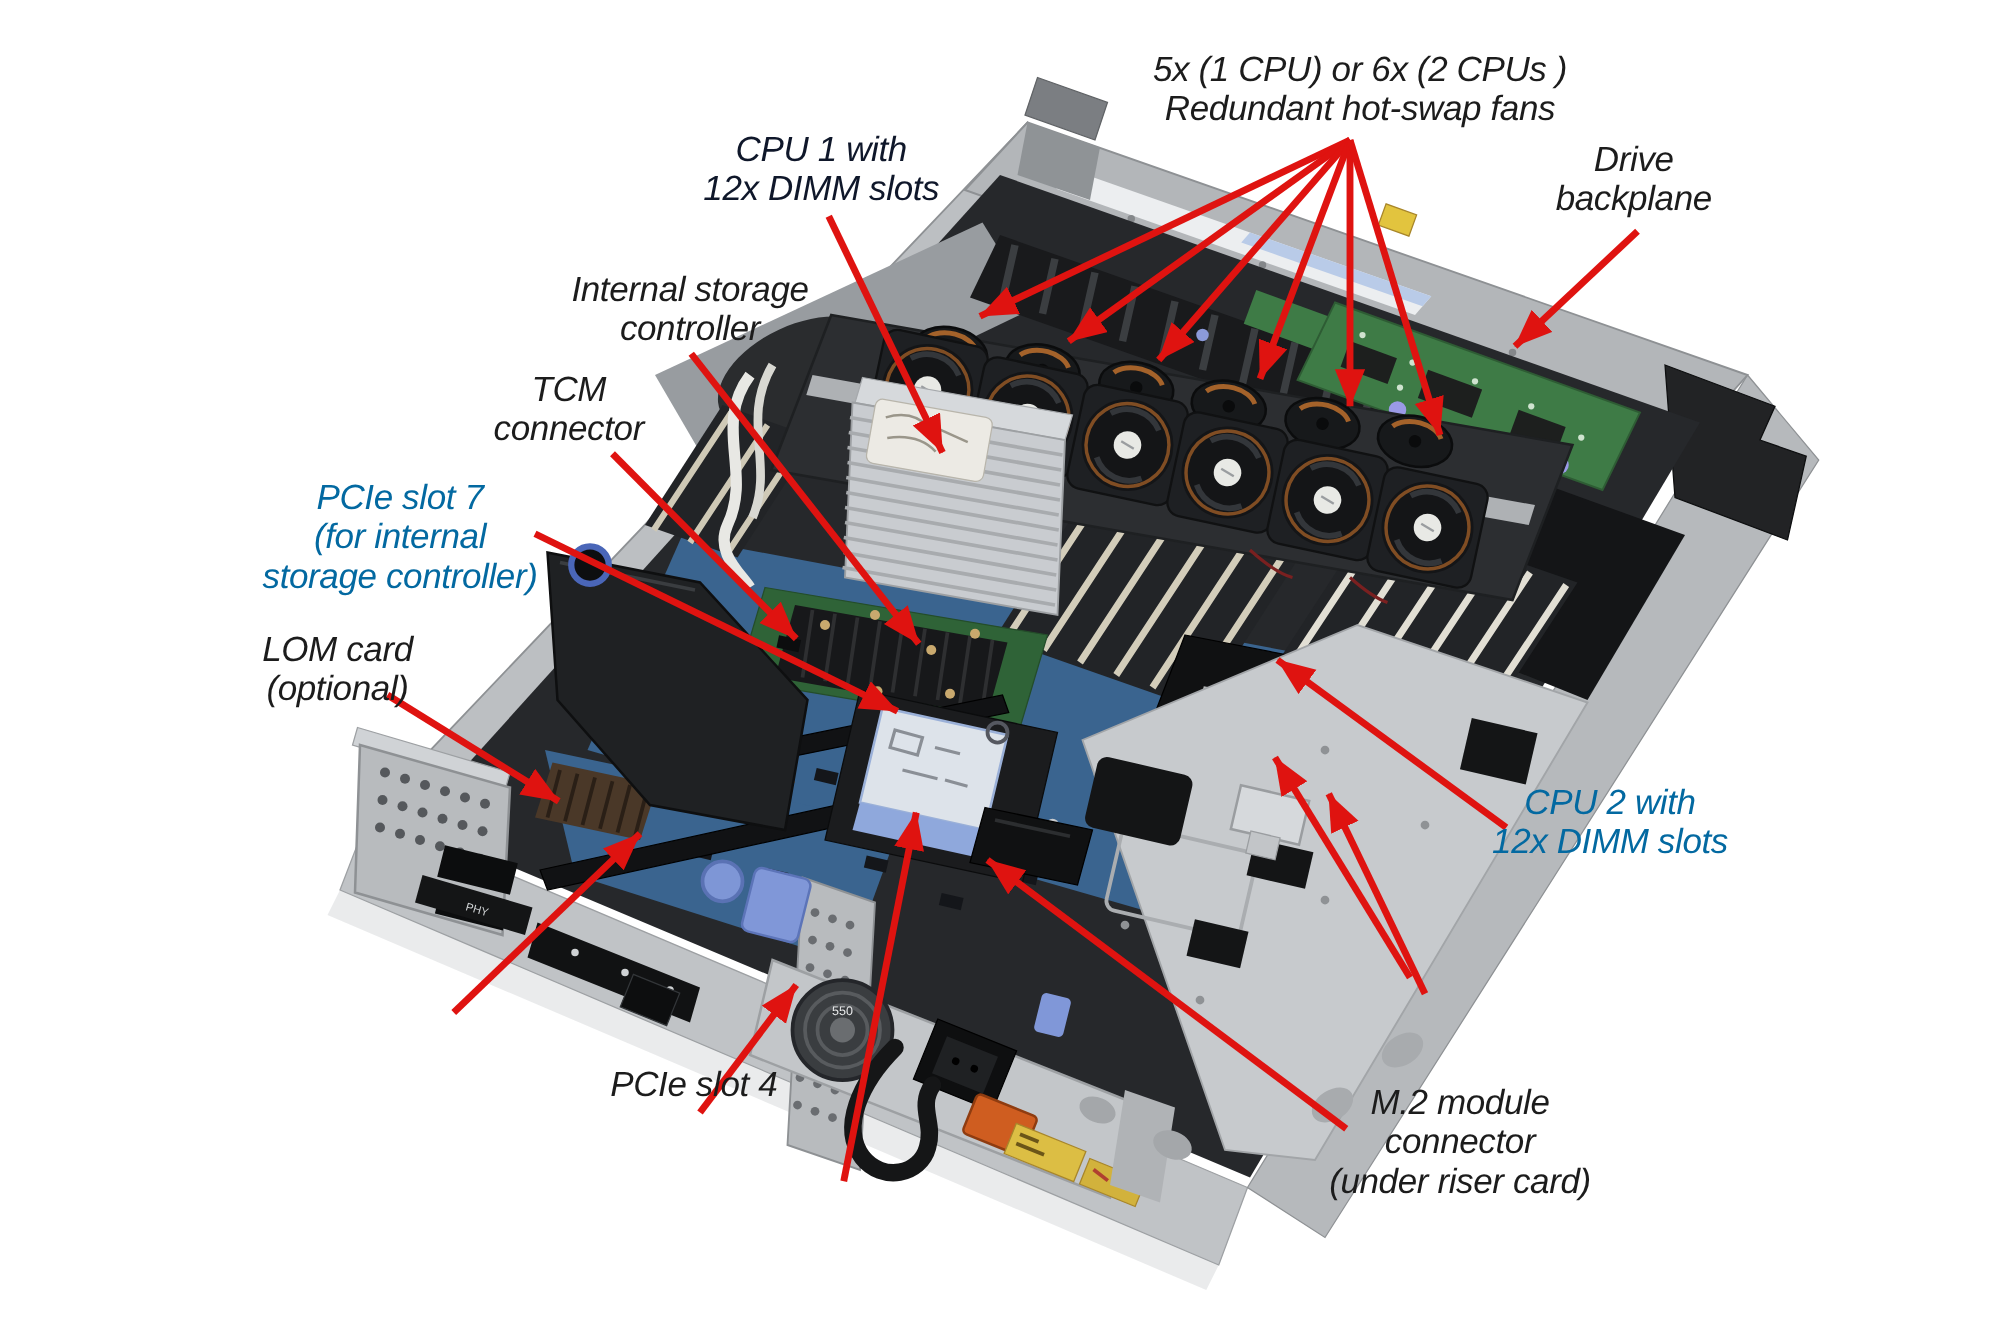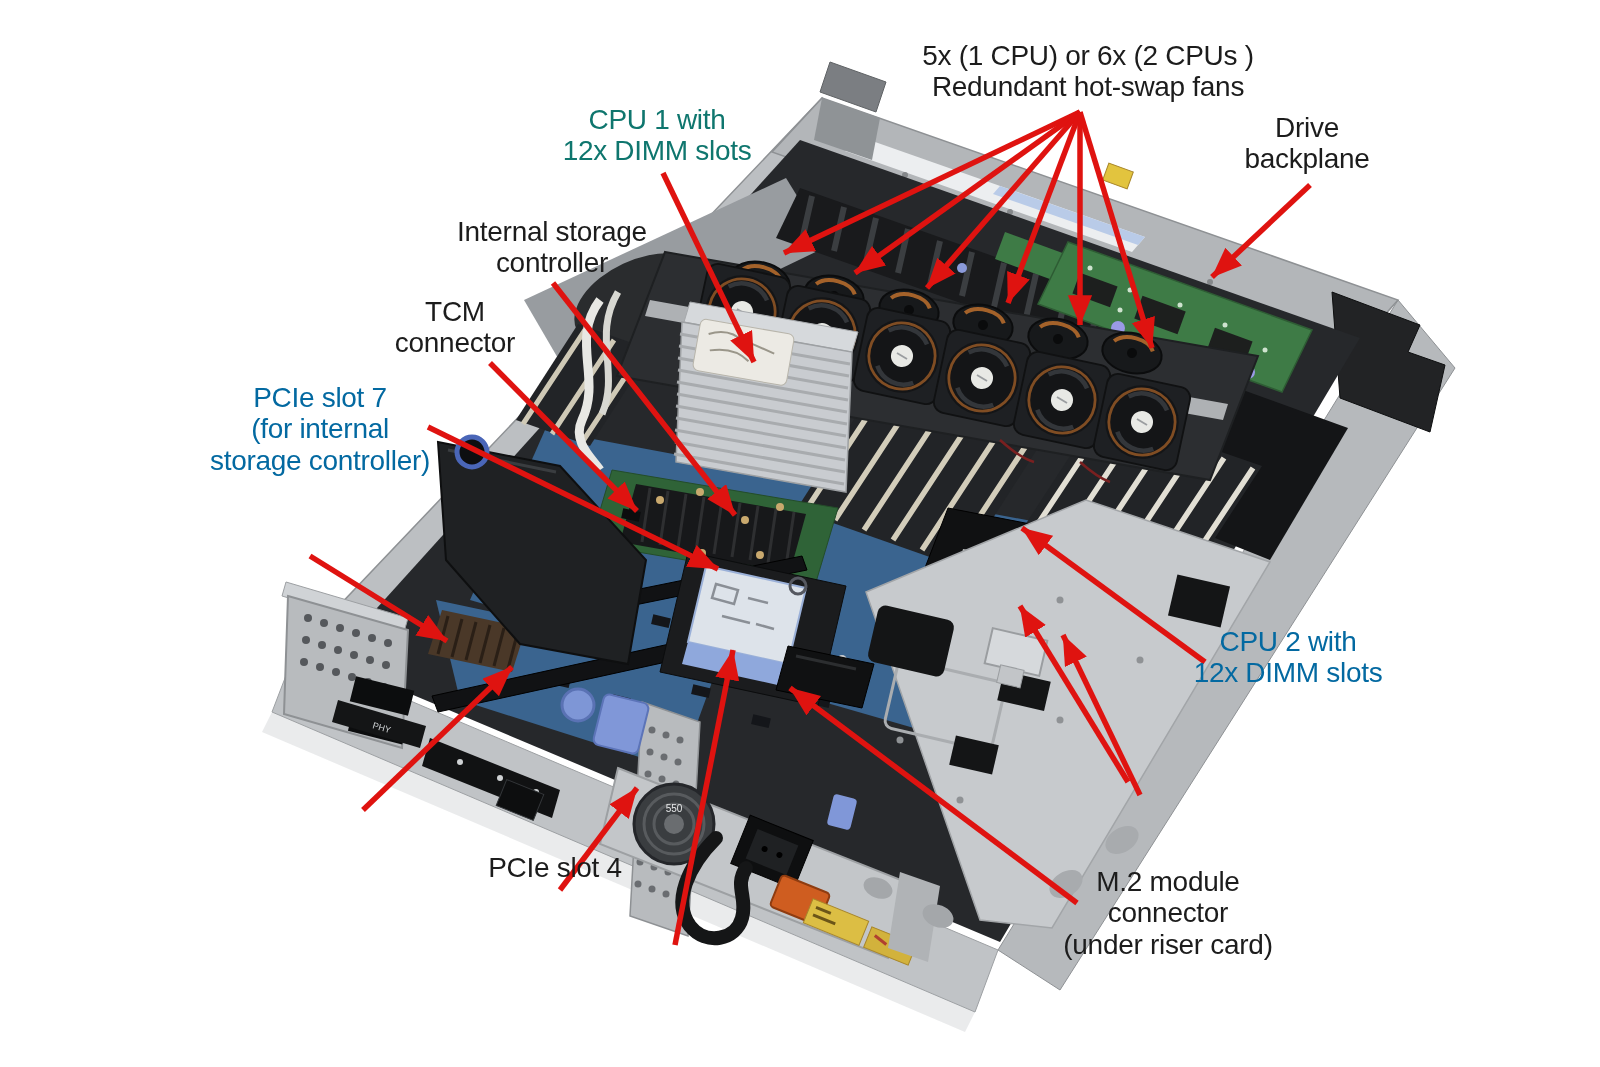"5x (1 CPU) or 6x" .callout { font-style: none -> italic }
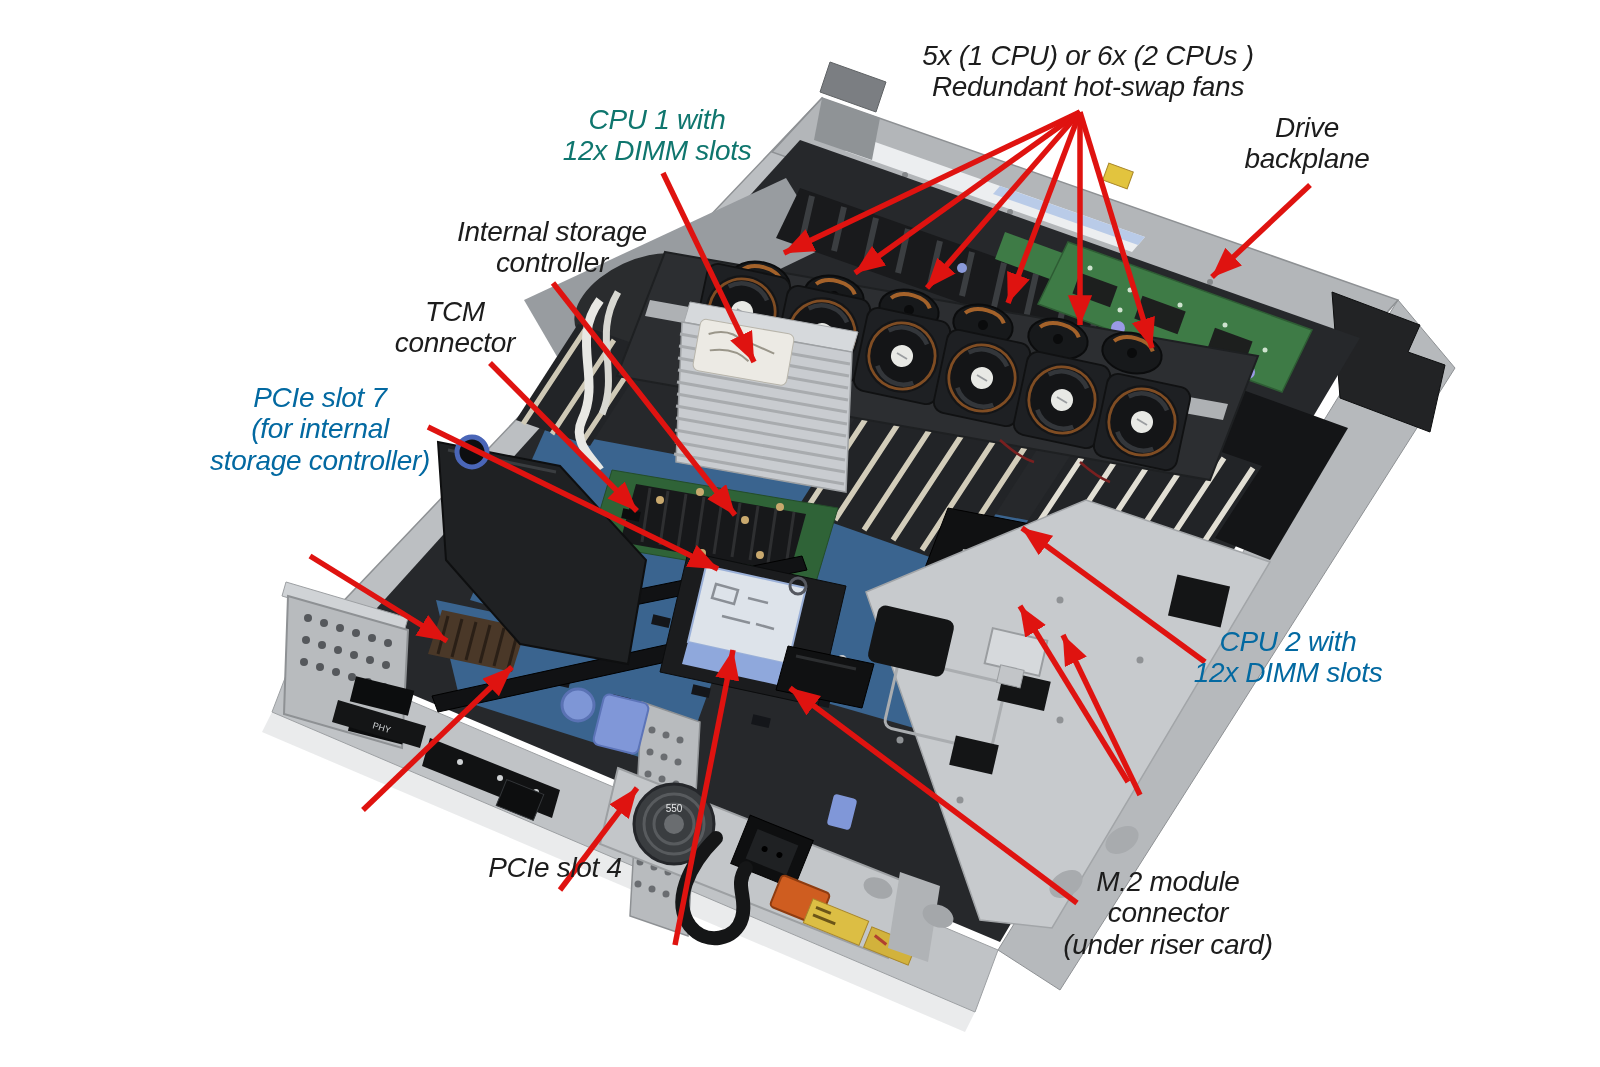"CPU 1 with" div.callout { color: #0f766e -> #0f172a }
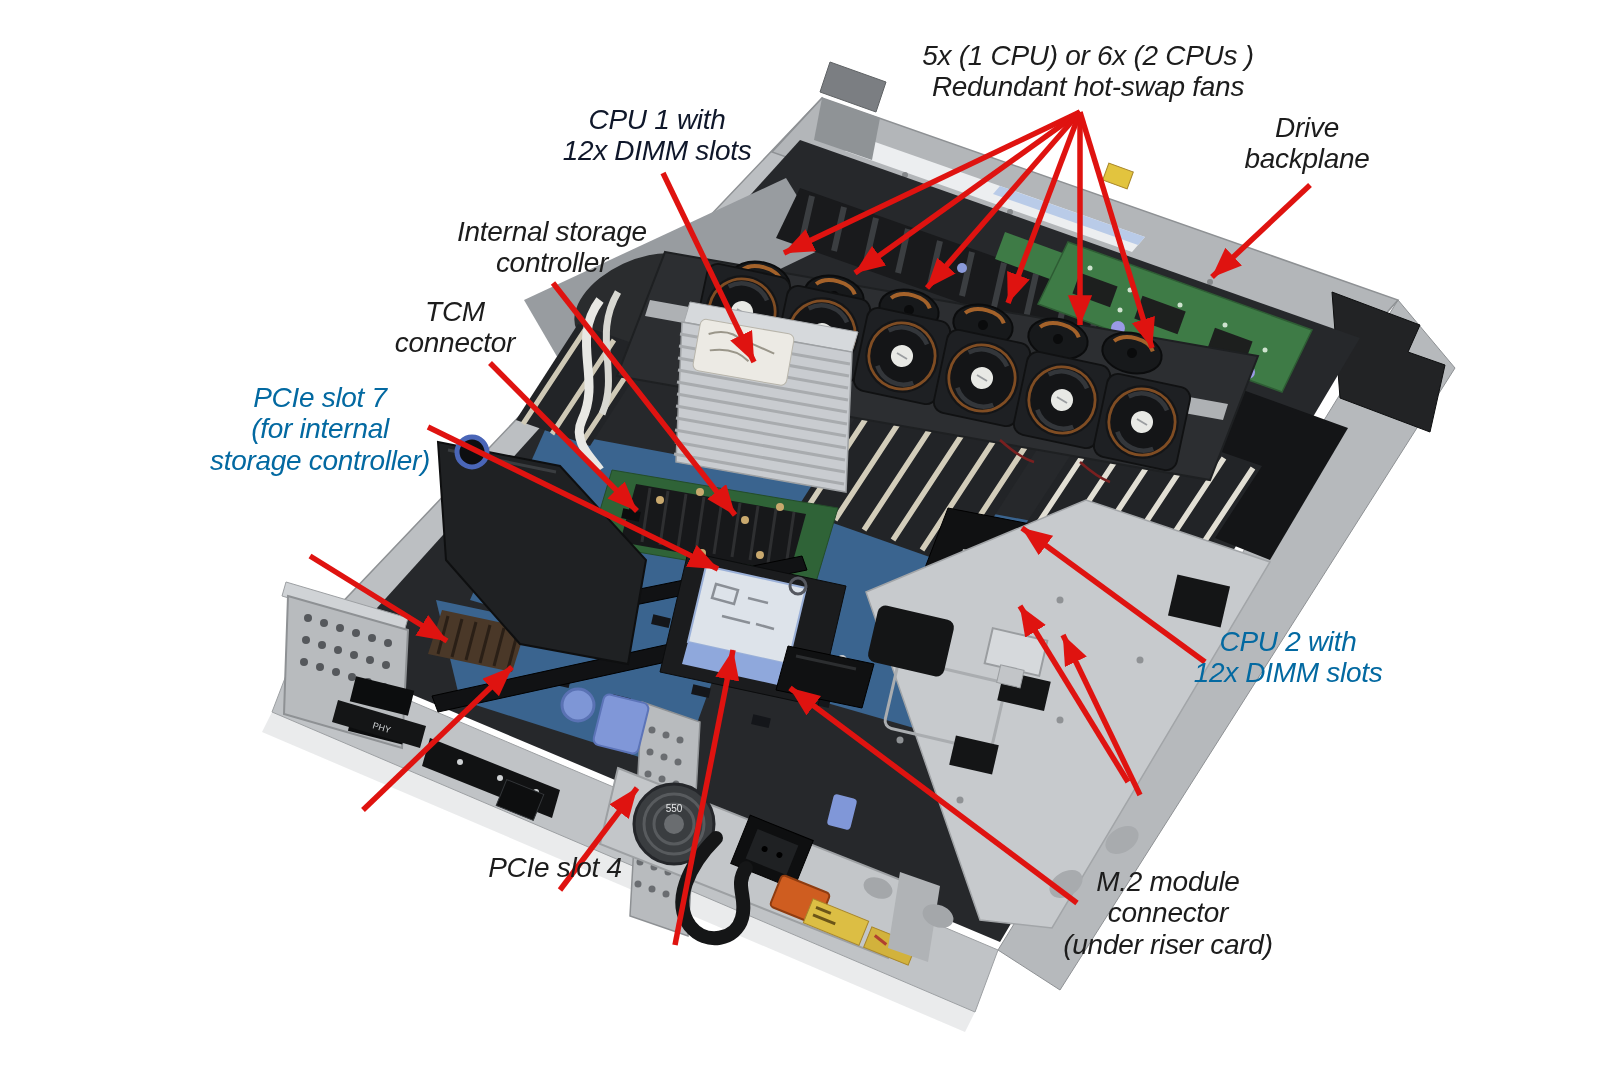"LOM card" div.callout { html: none -> <div>LOM card (optional)</div> }
